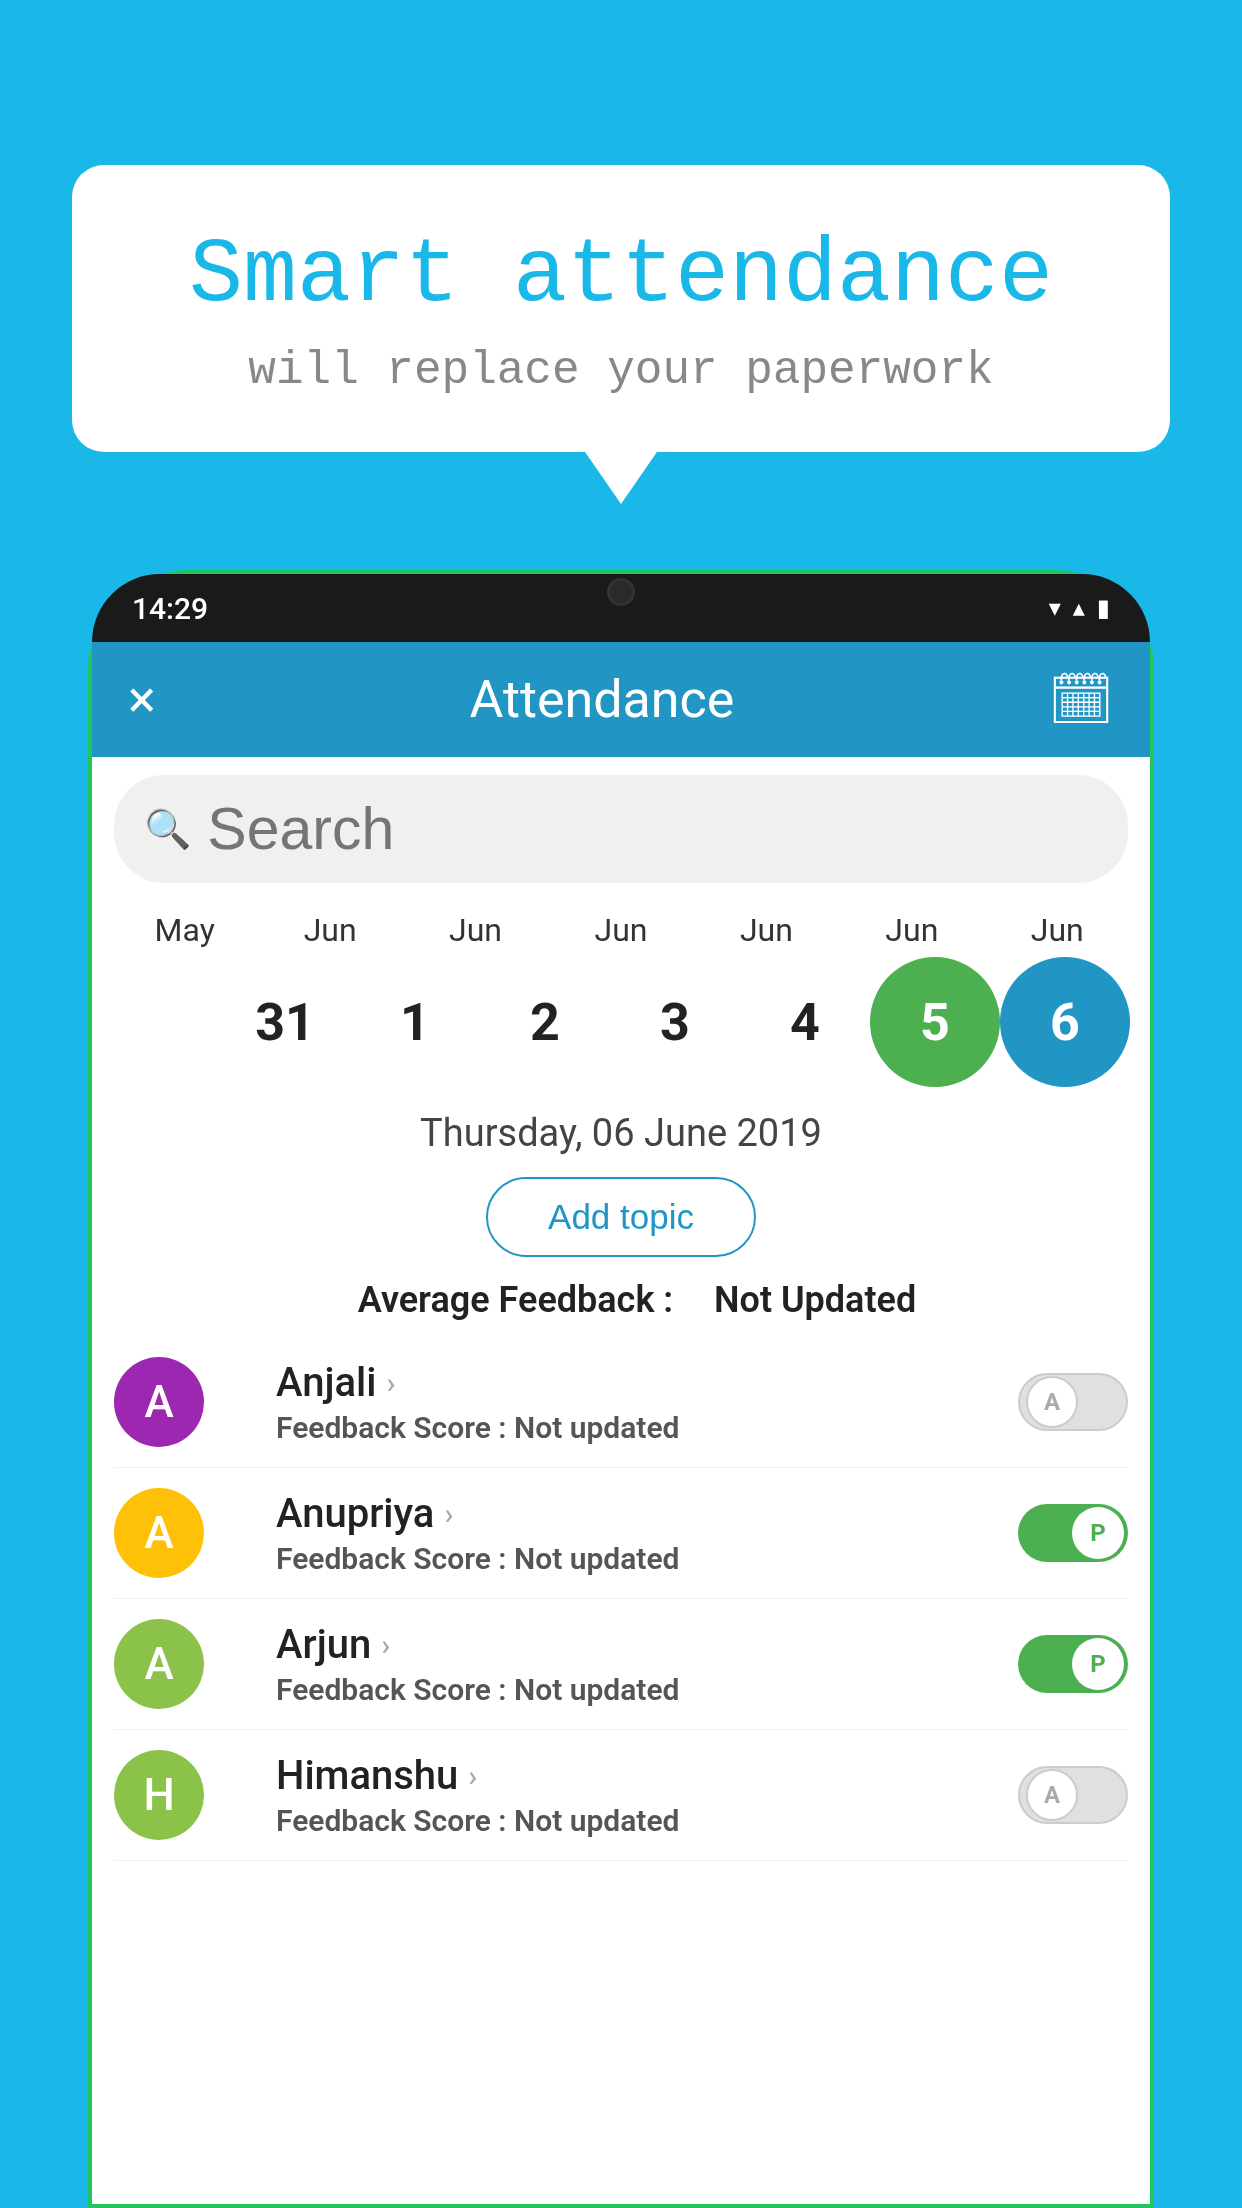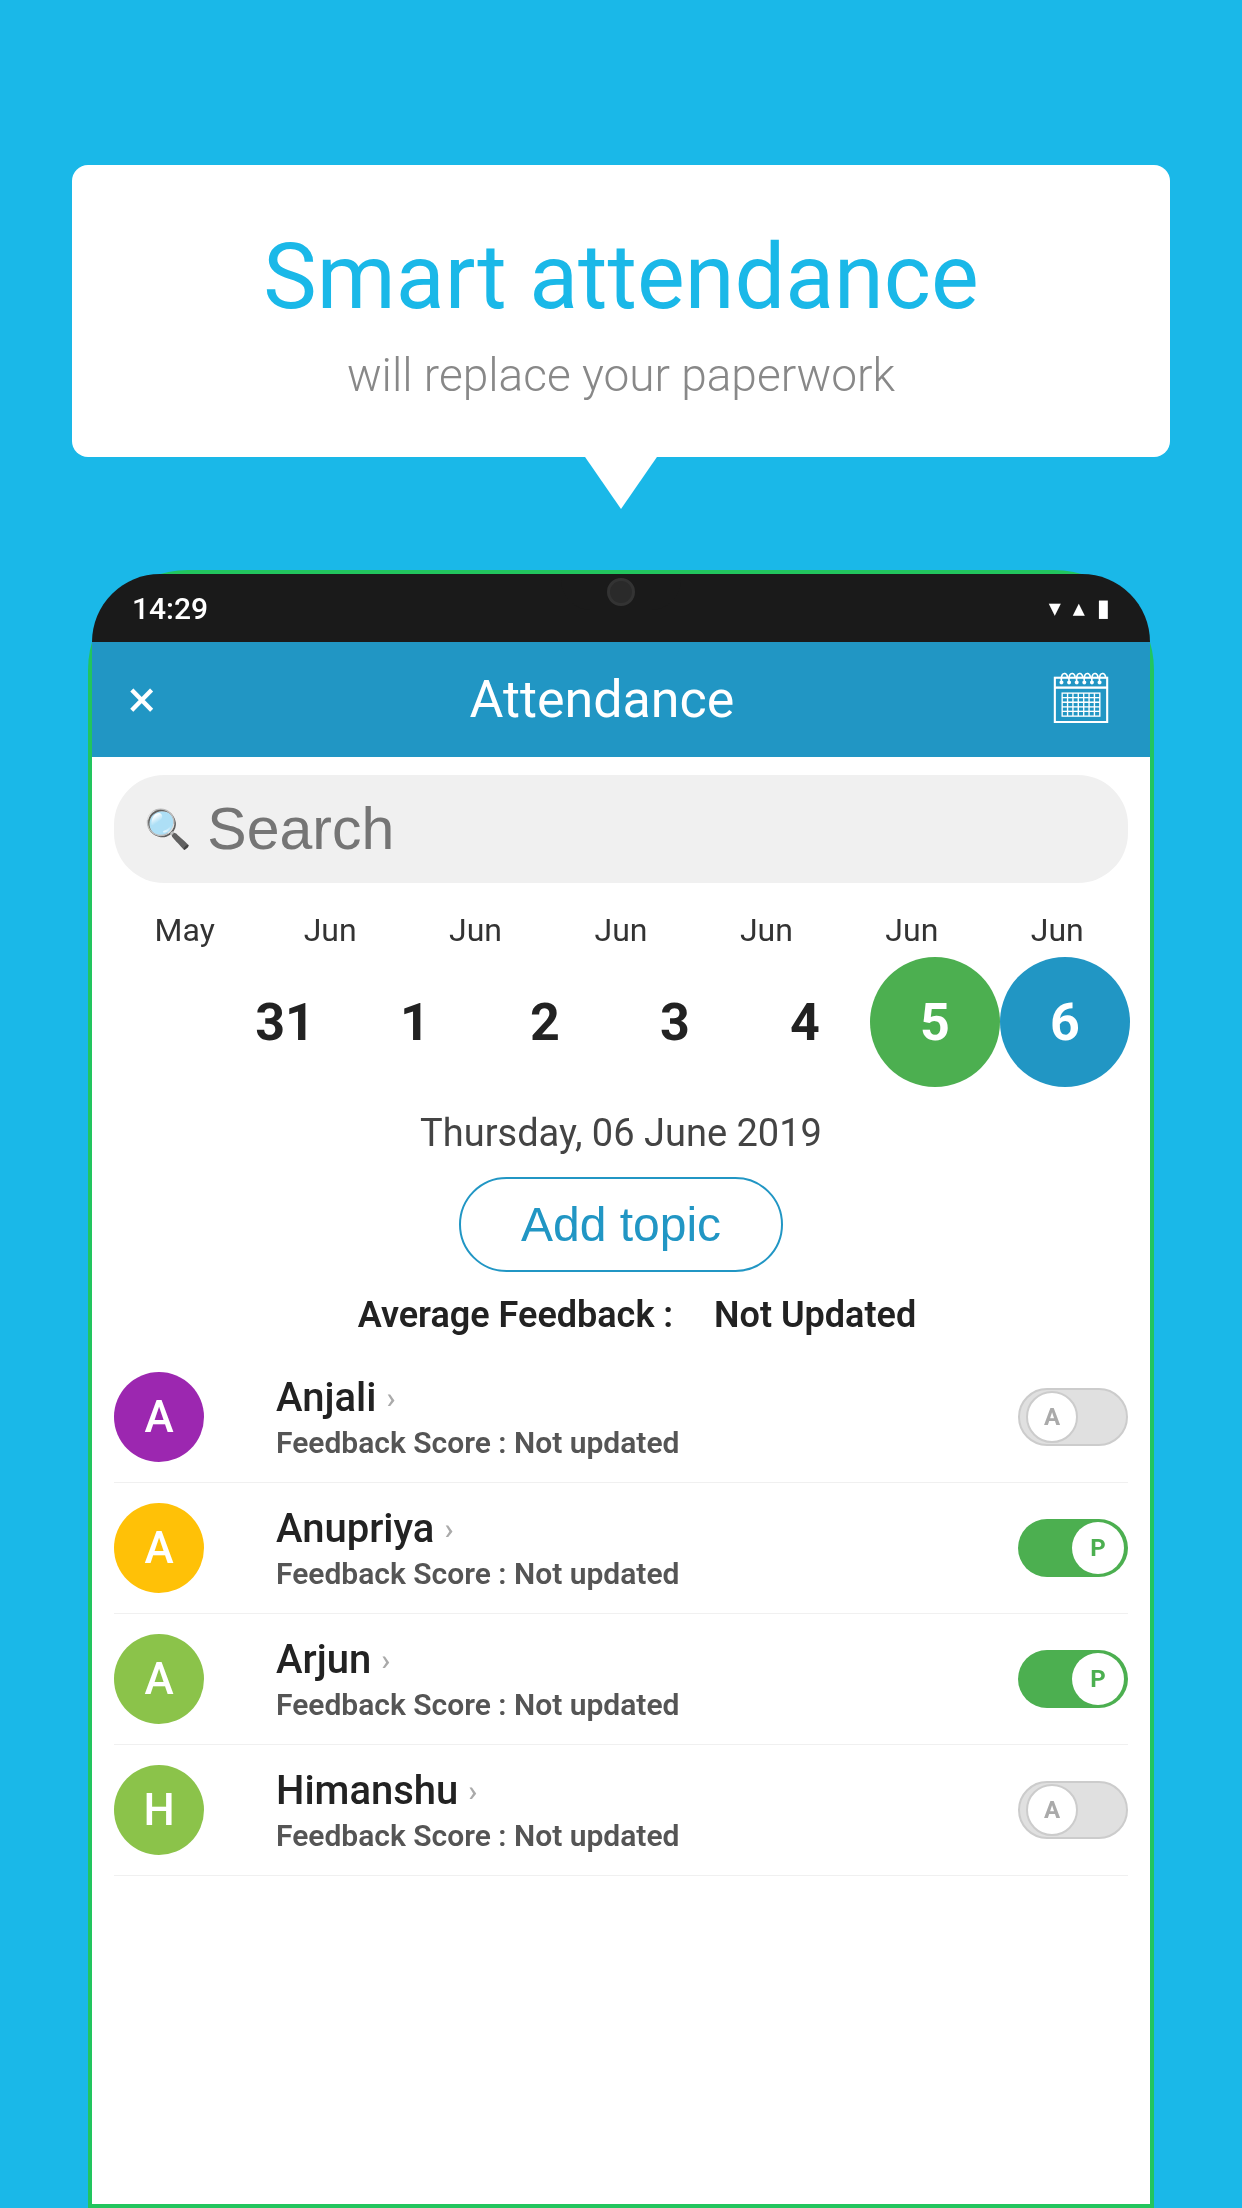"Smart attendance" .speech-bubble { border-radius: 16px -> 32px; font-family: none -> Liberation Mono, monospace }
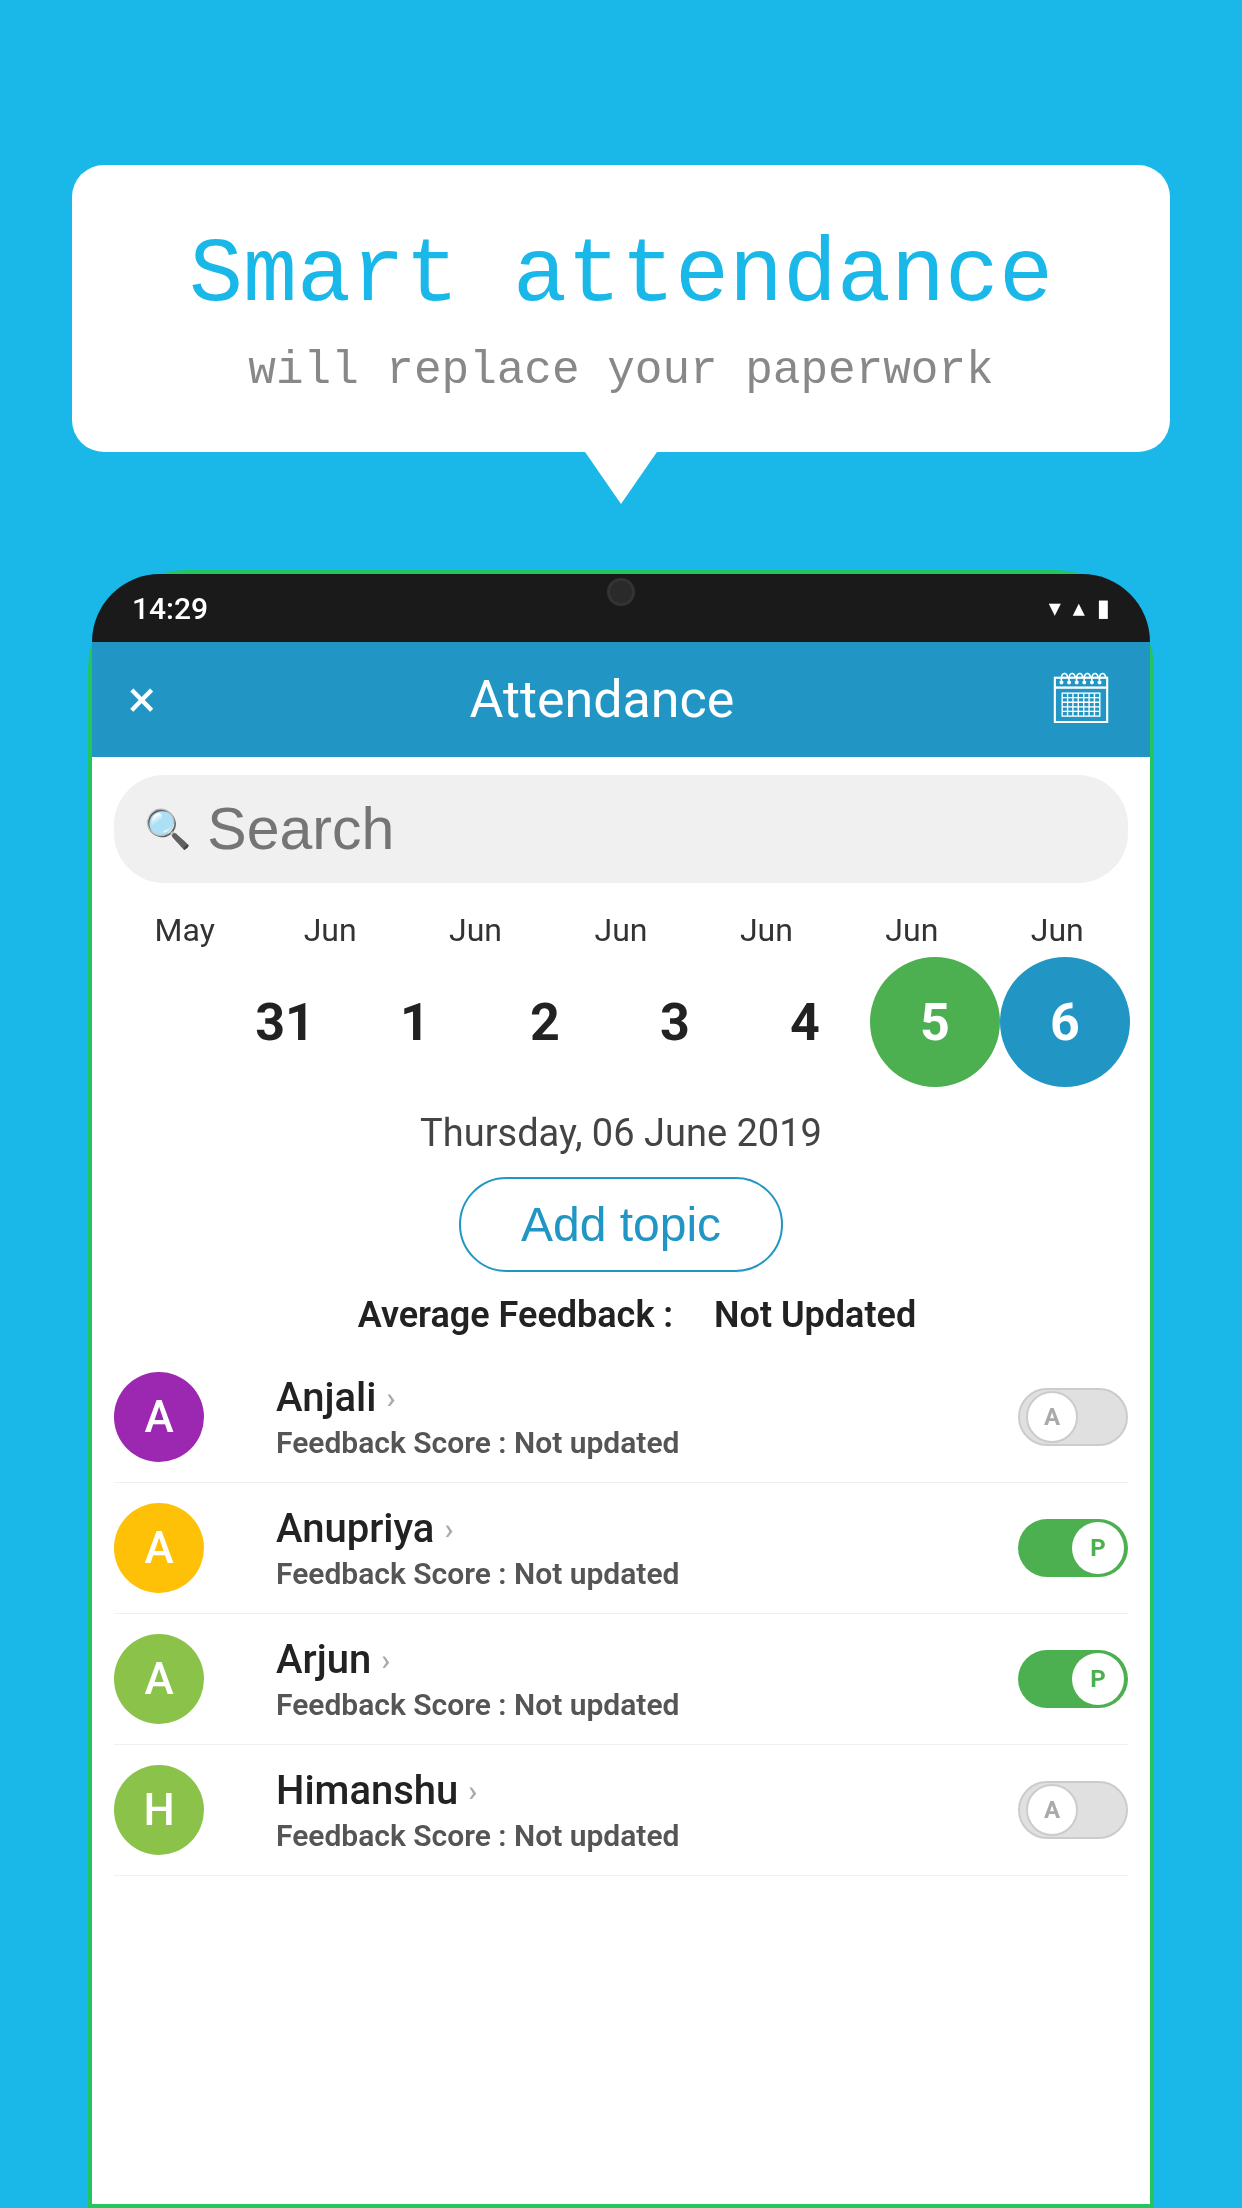"Add topic" .add-topic-btn { font-size: 48px -> 35px }
